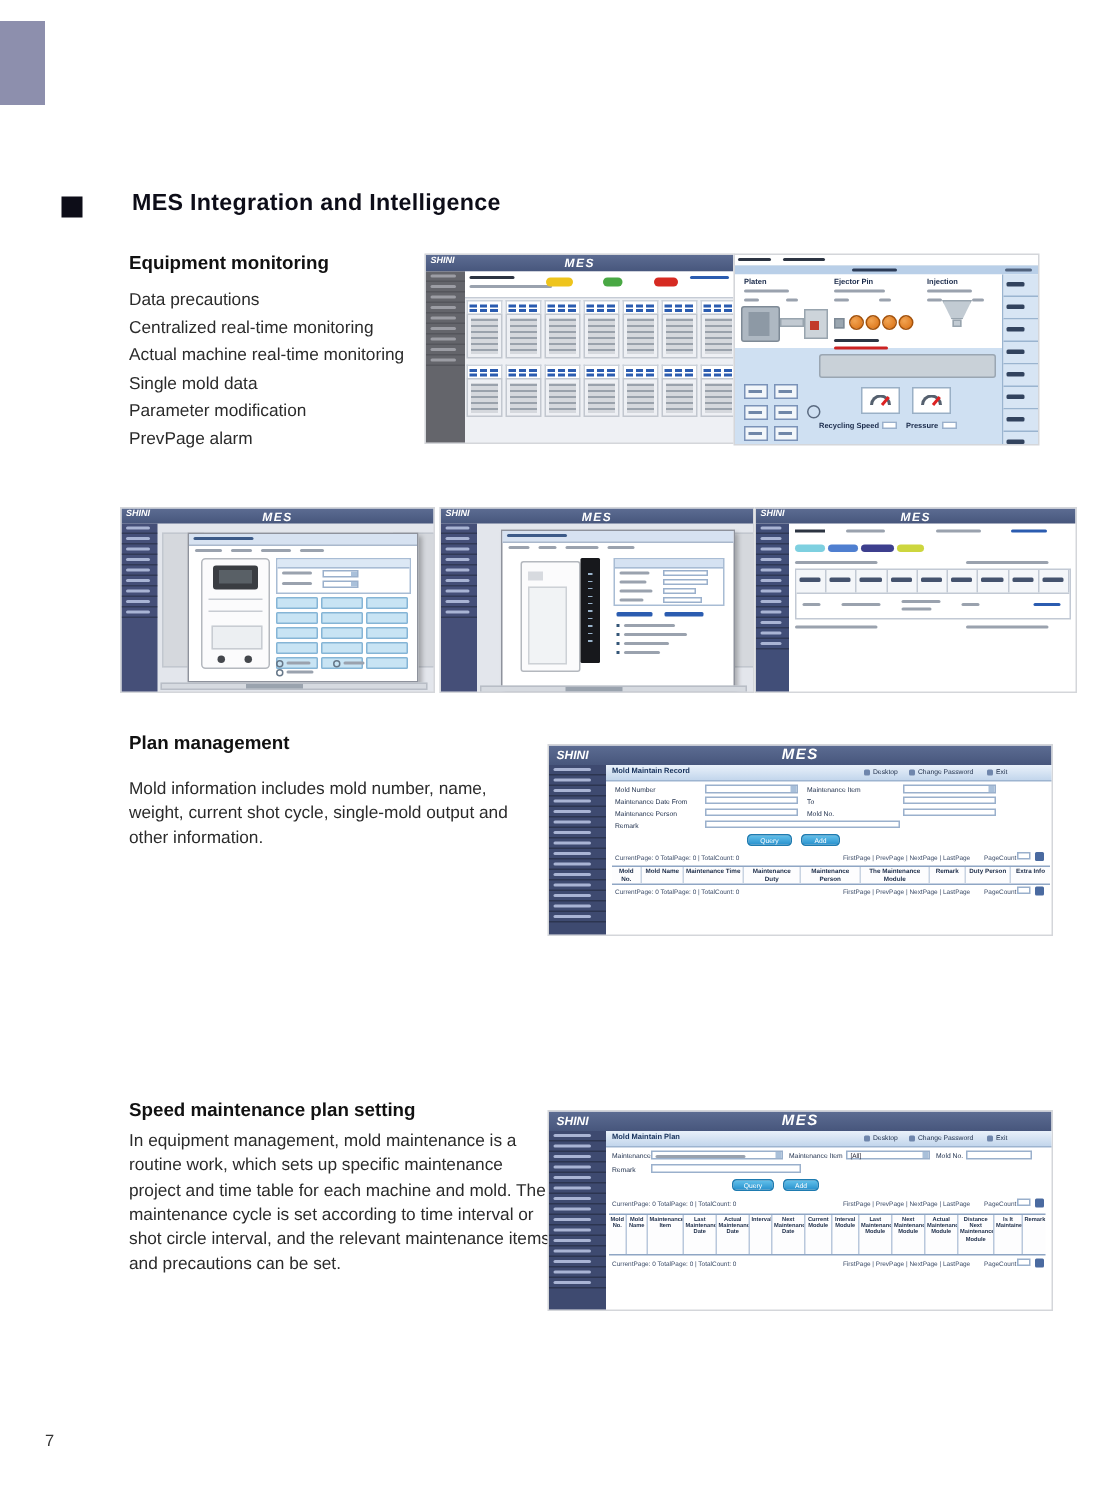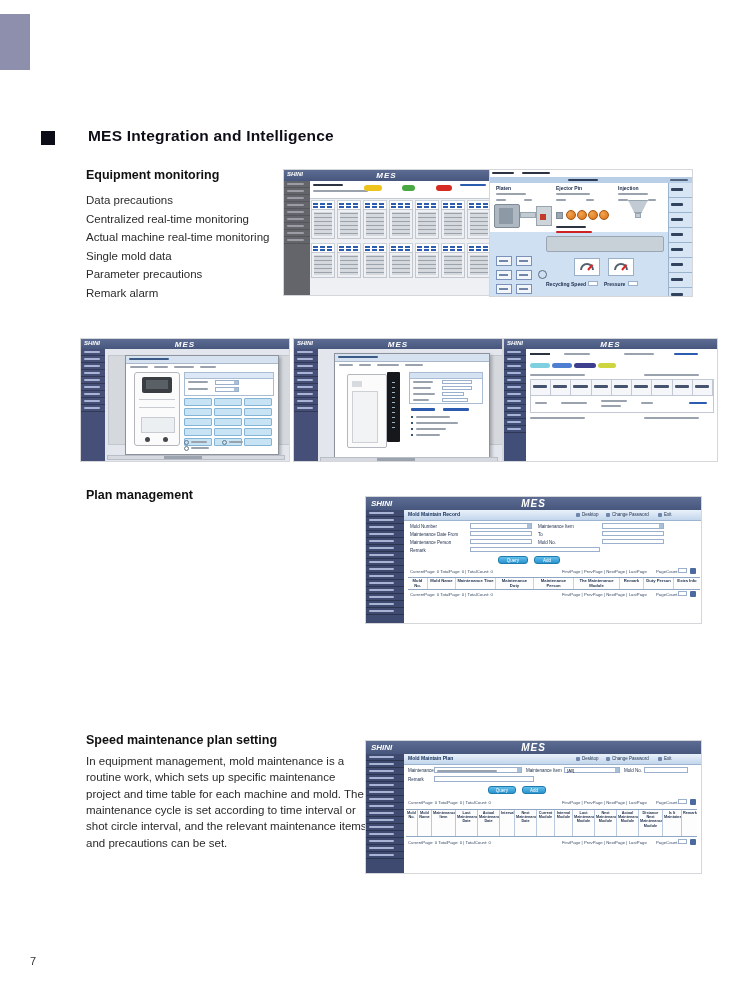"Parameter precautions" div.list-item { text: precautions -> modification }
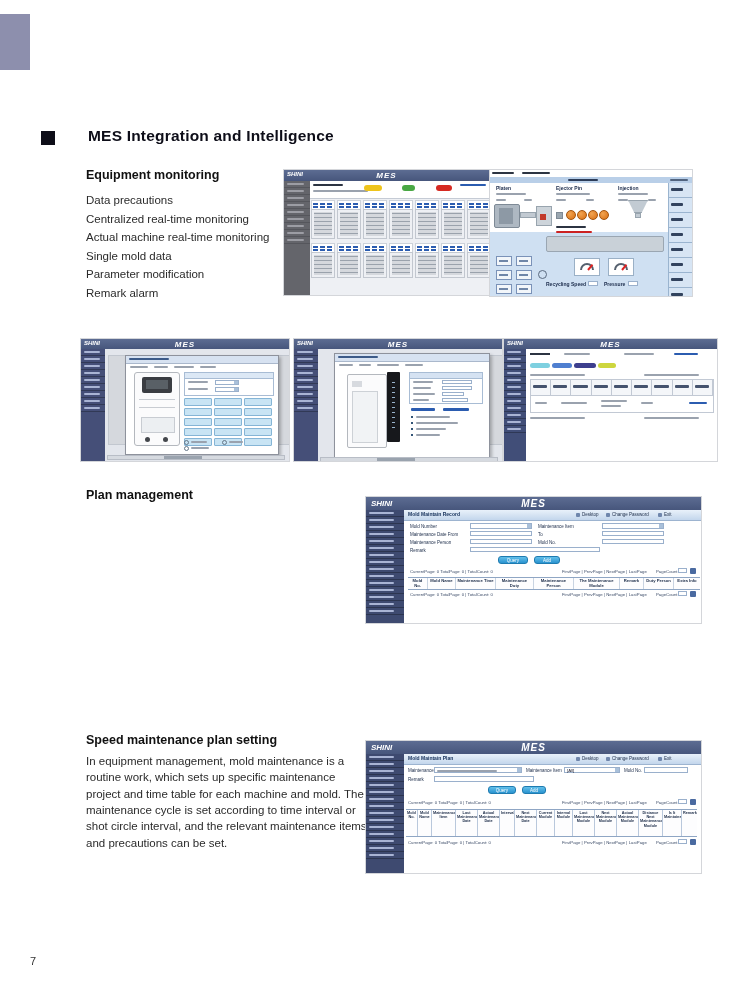"Remark alarm" div.list-item { text: Remark -> PrevPage }
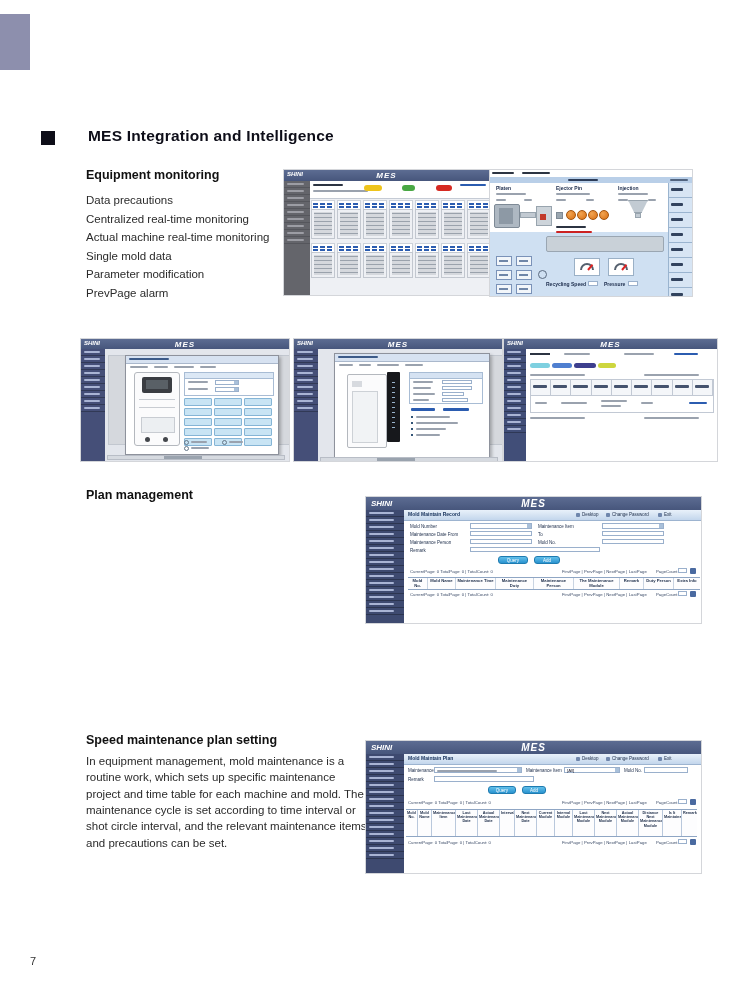"Mold information includes mold number," div.body-txt { html: none -> <div>Mold information includes mold number, name, weight, current shot cycle, single-mold output and other information.</div> }
